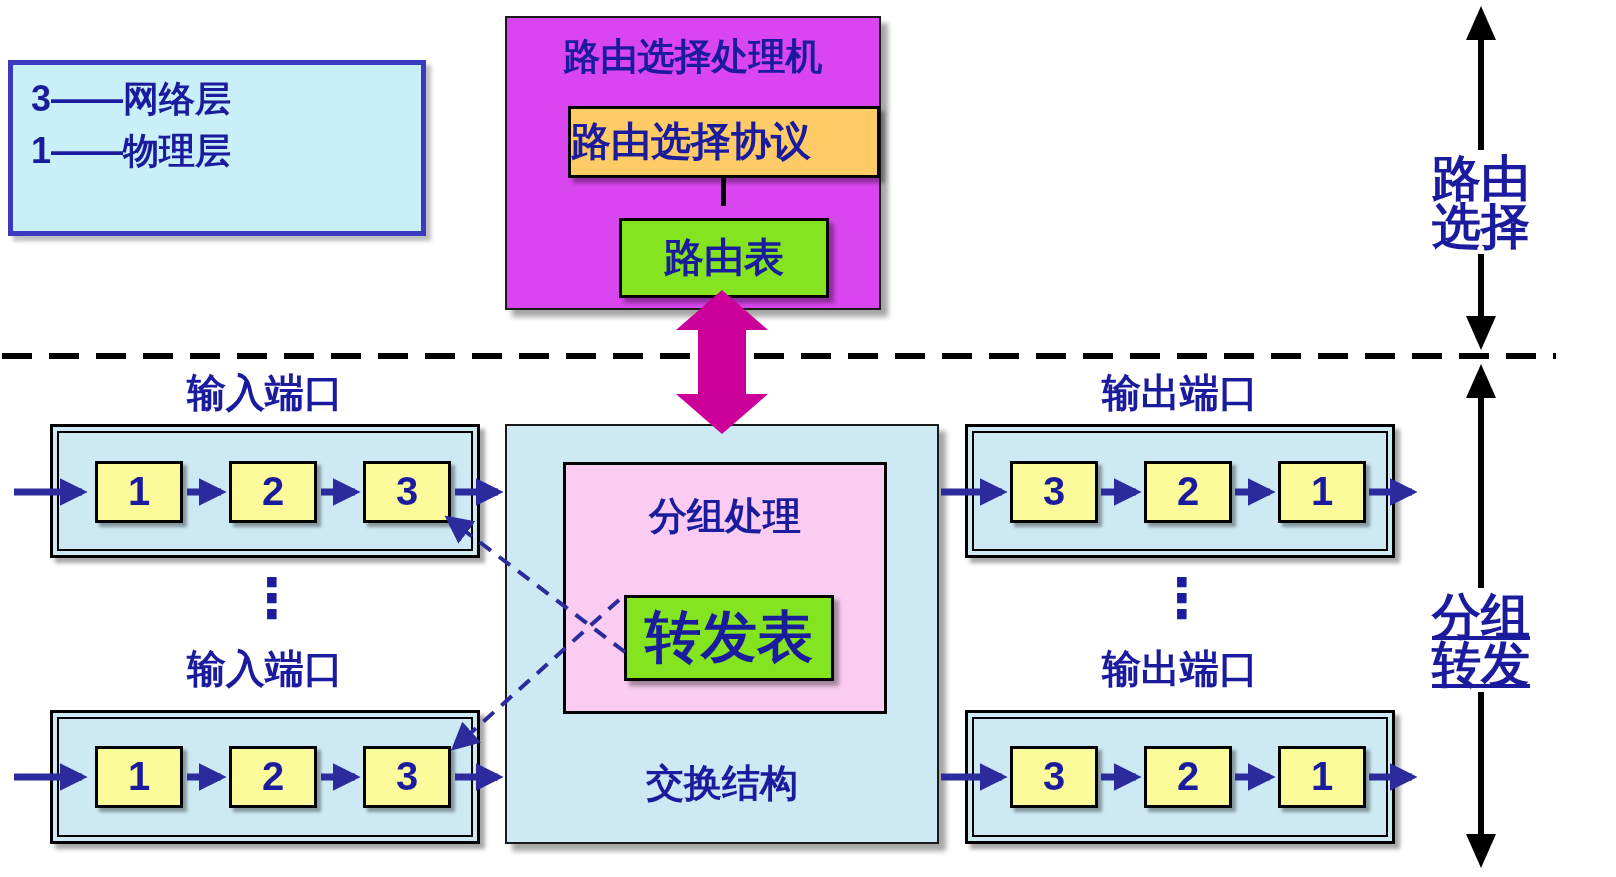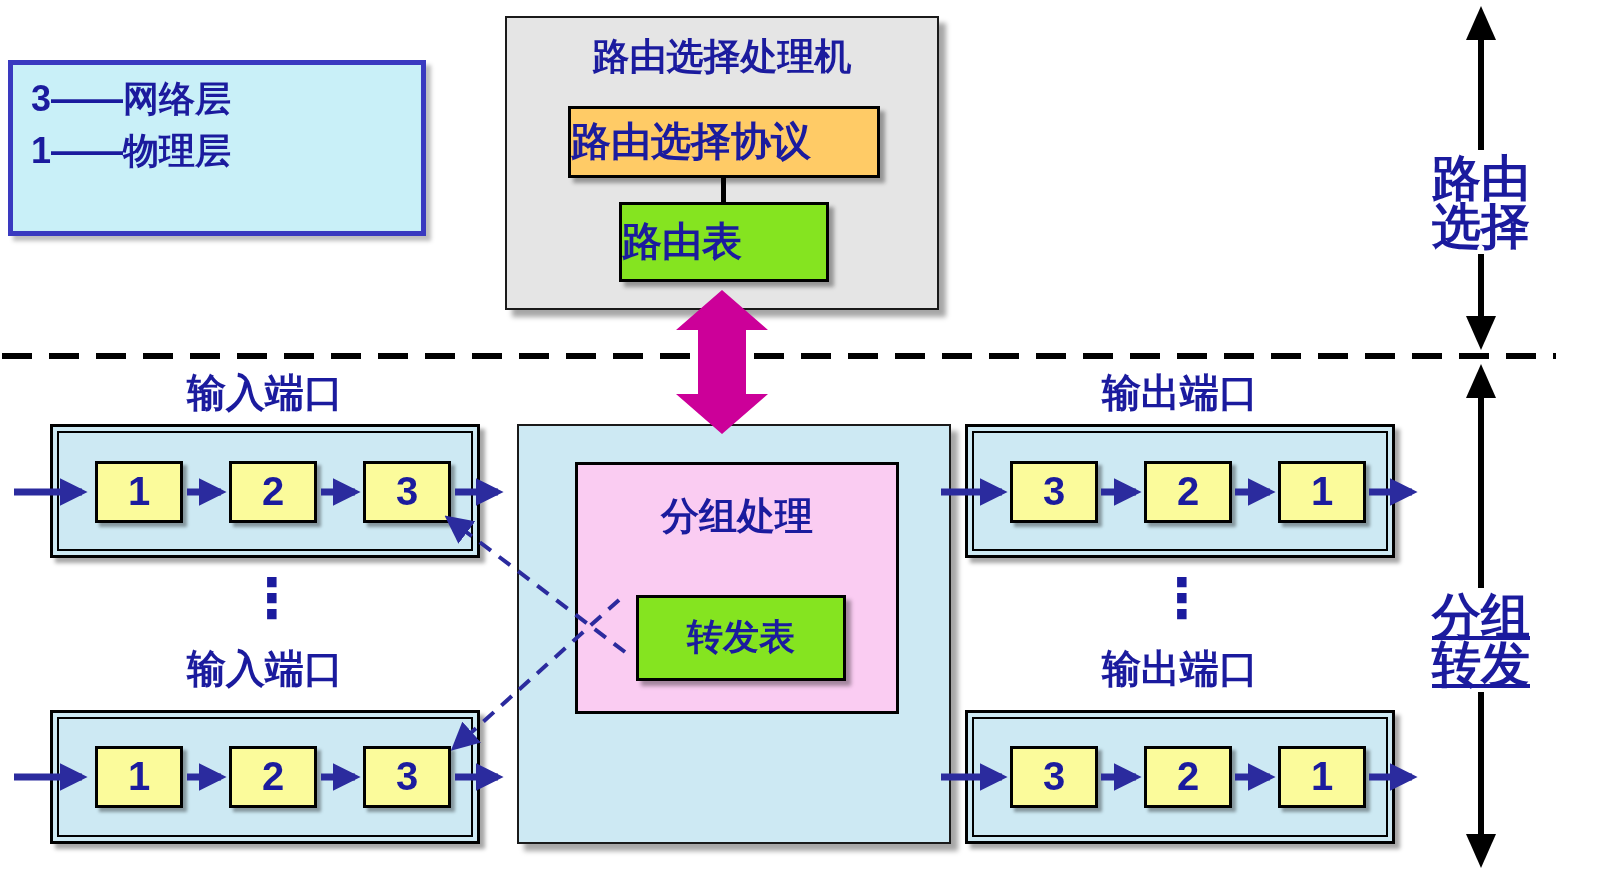"路由选择处理机" .proc { background: #e5e5e5 -> #d946ef; width: 434px -> 376px }
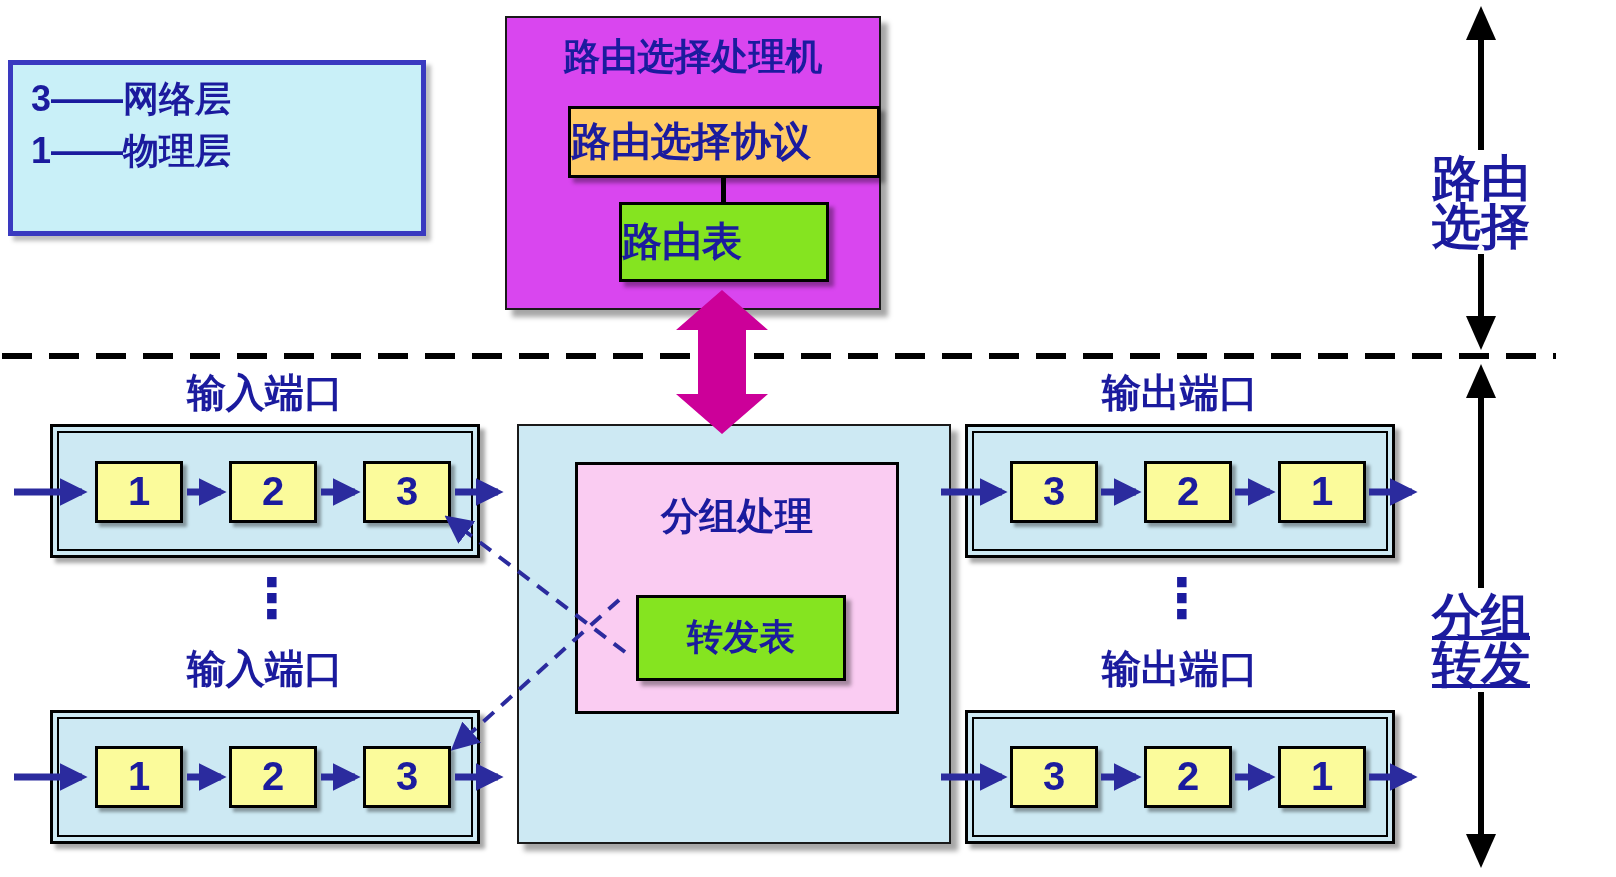"路由表" .rtable { text-align: left -> center; top: 184px -> 200px }
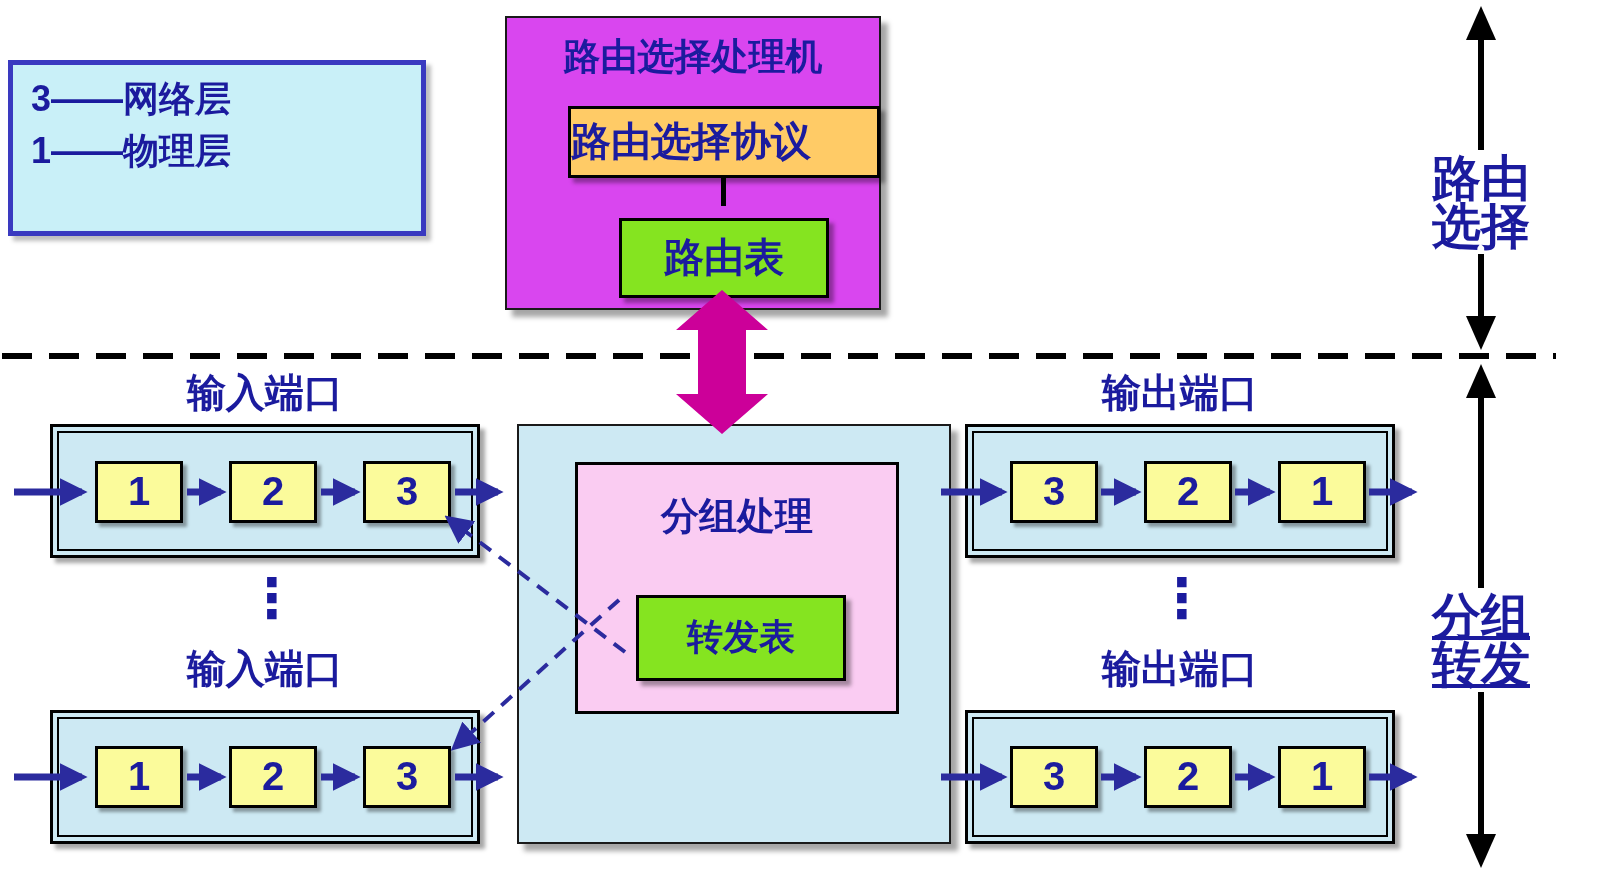"分组处理" .fabric { margin-left: 12px -> none }
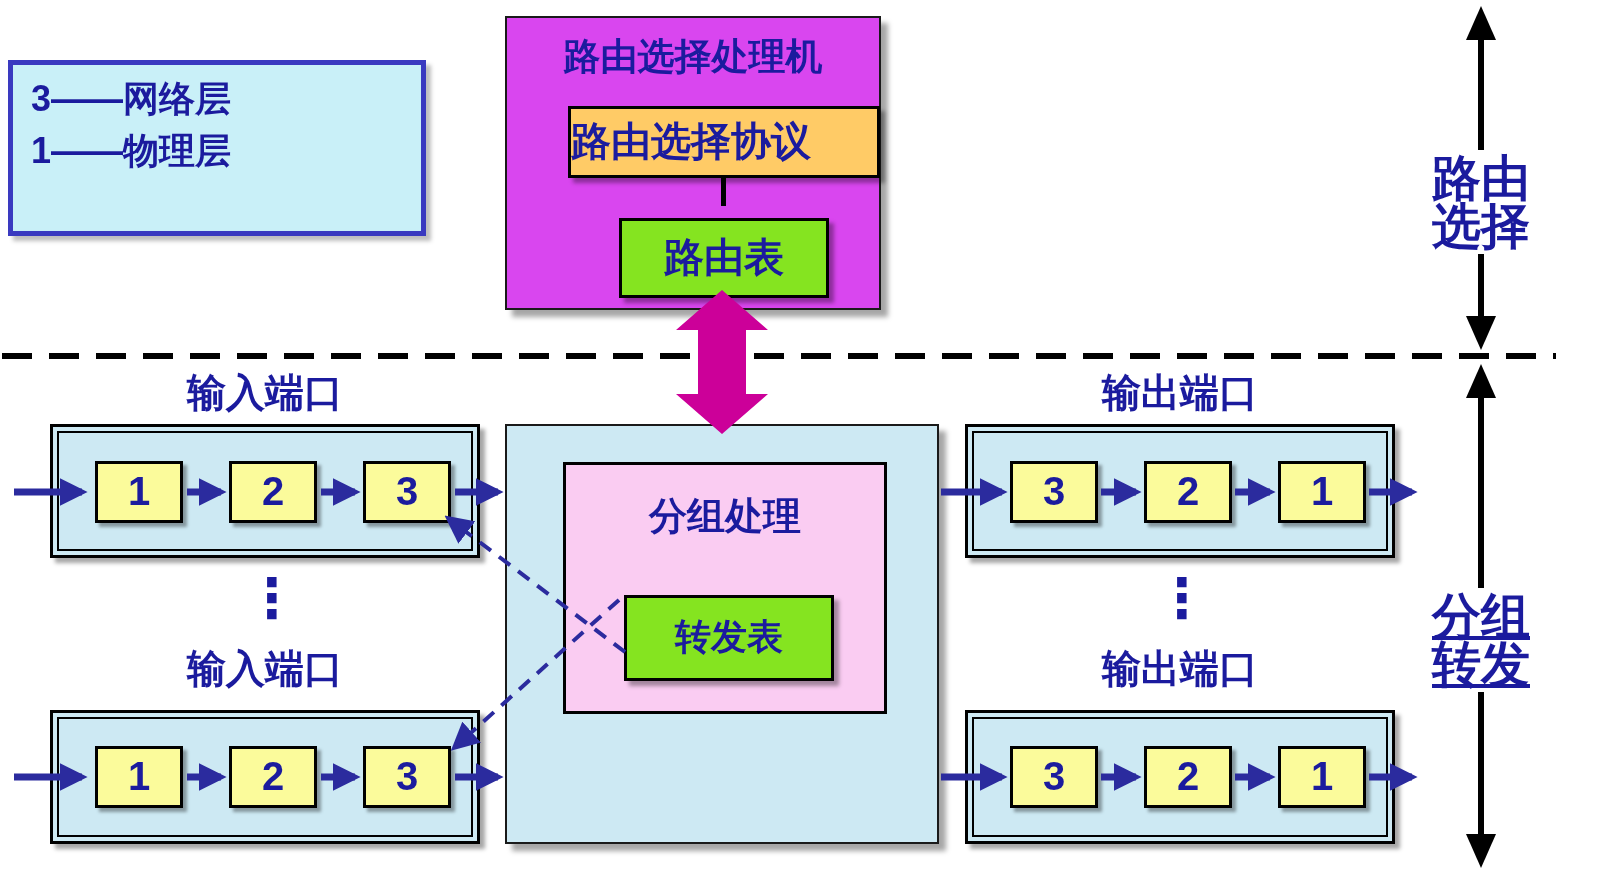"转发表" .ftable { font-size: 36px -> 56px }
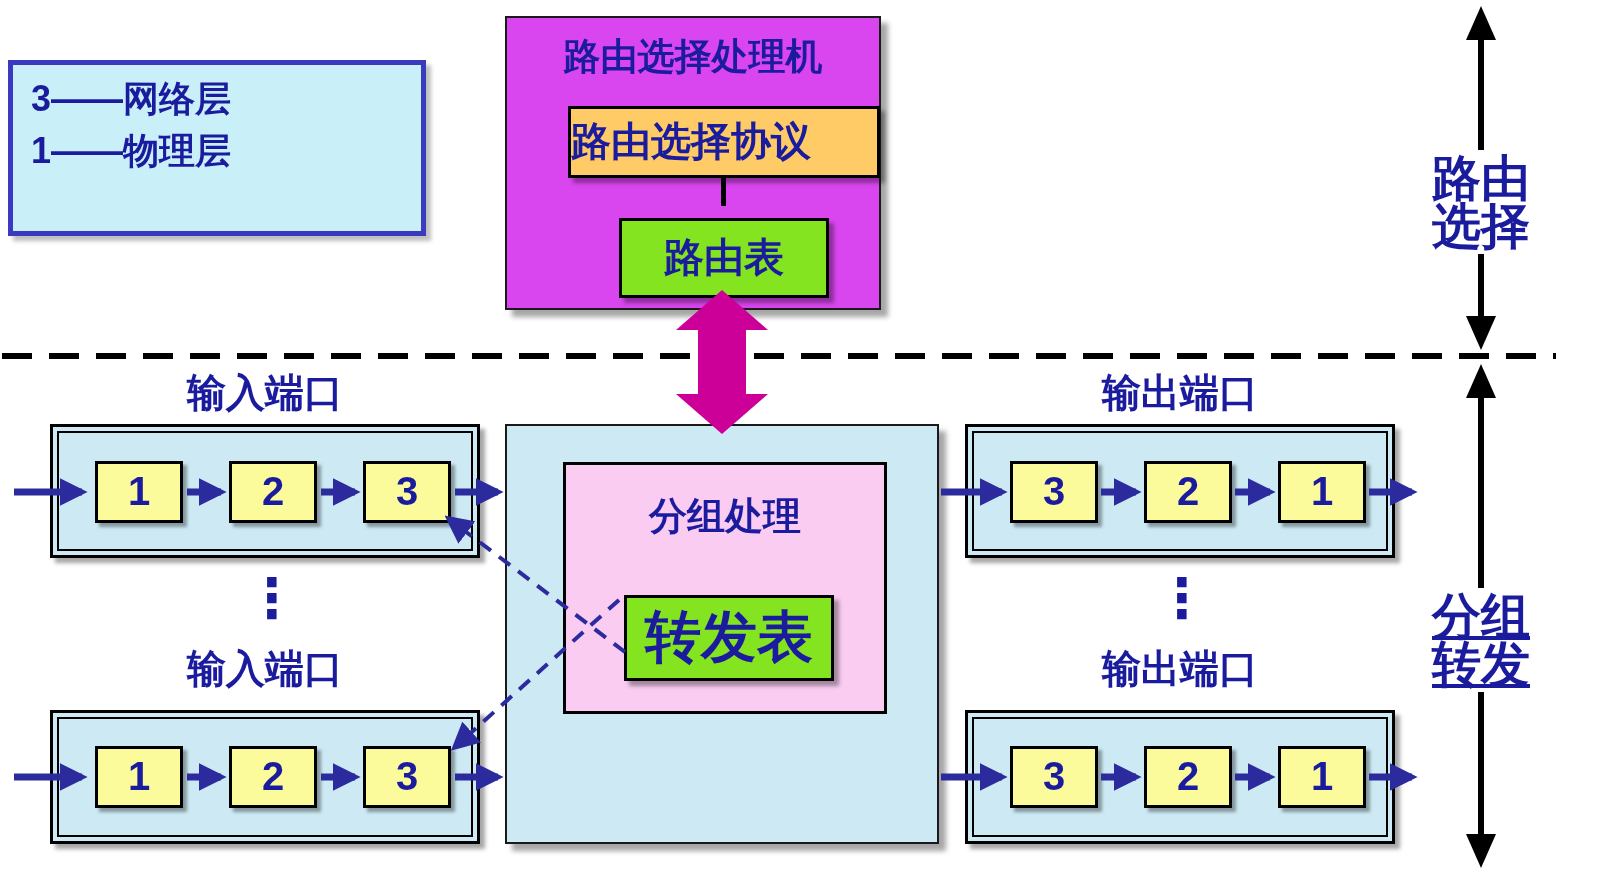"交换结构" div.abs { html: none -> <div>交换结构</div> }
